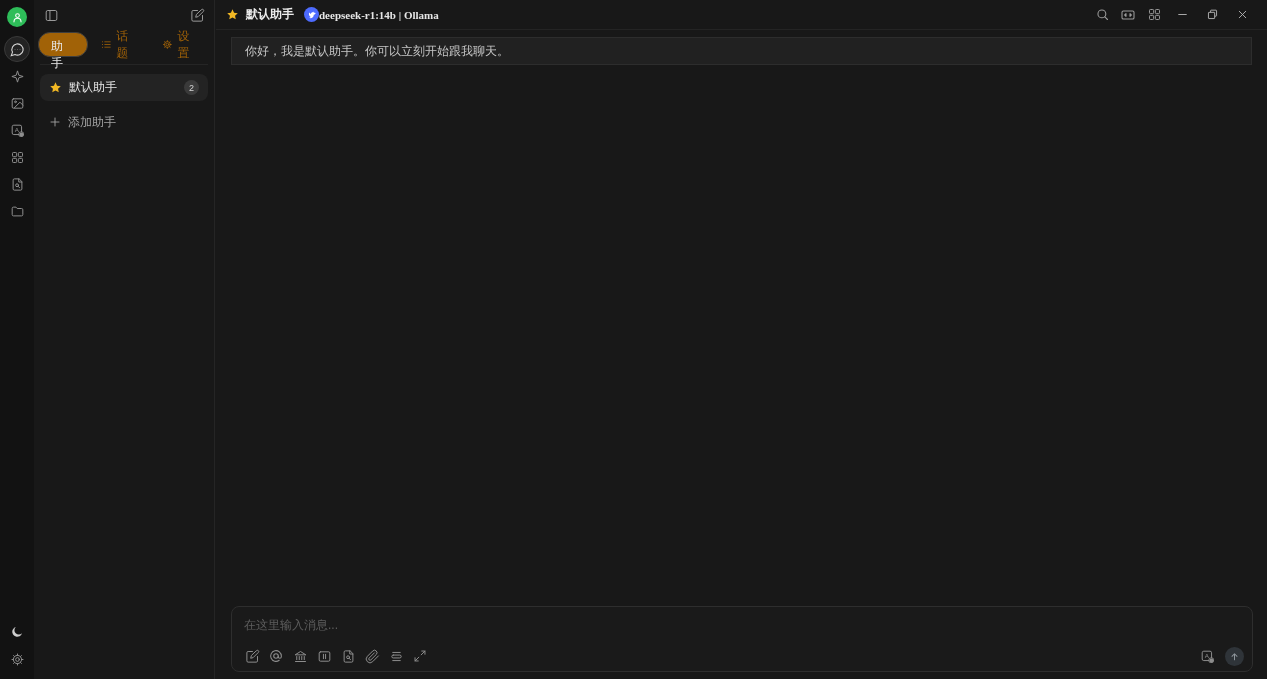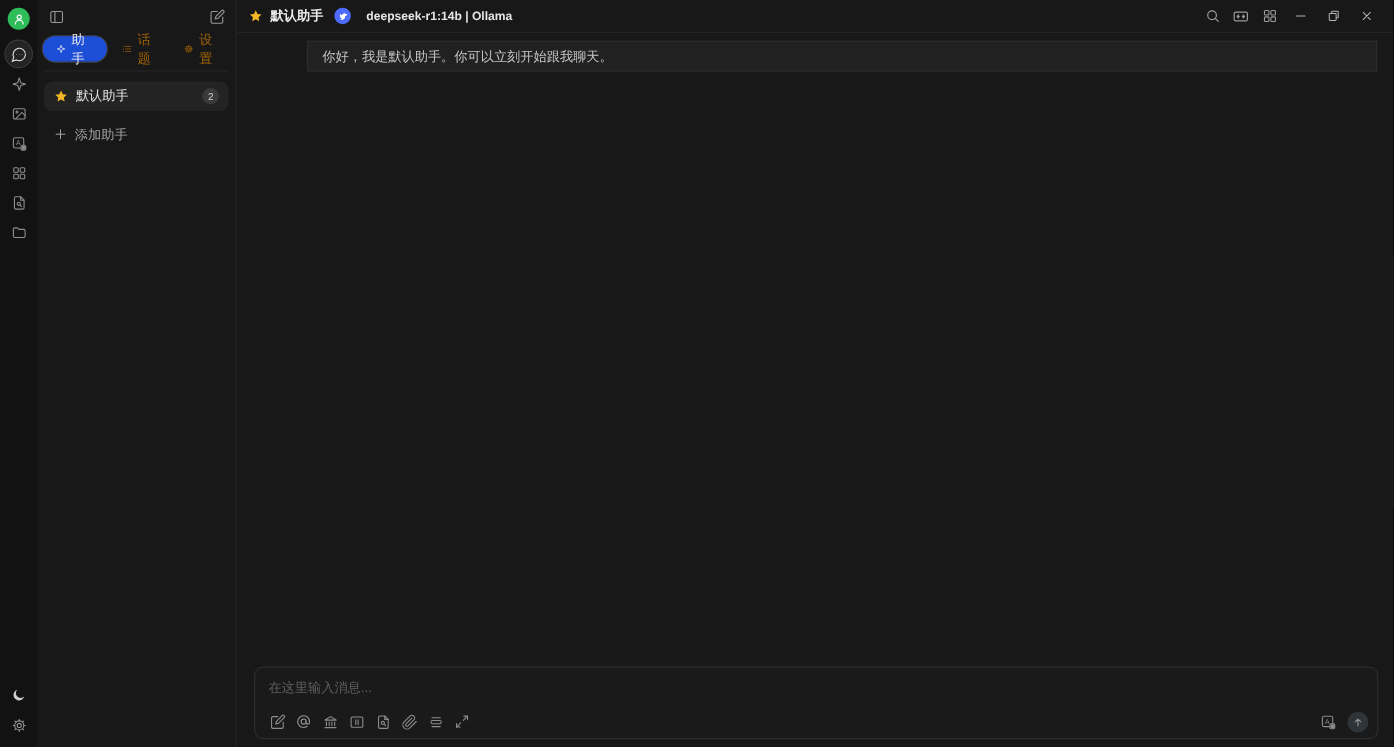"deepseek-r1:14b | Ollama" .model-chip { font-family: none -> Liberation Serif, serif; gap: 14px -> 0 }
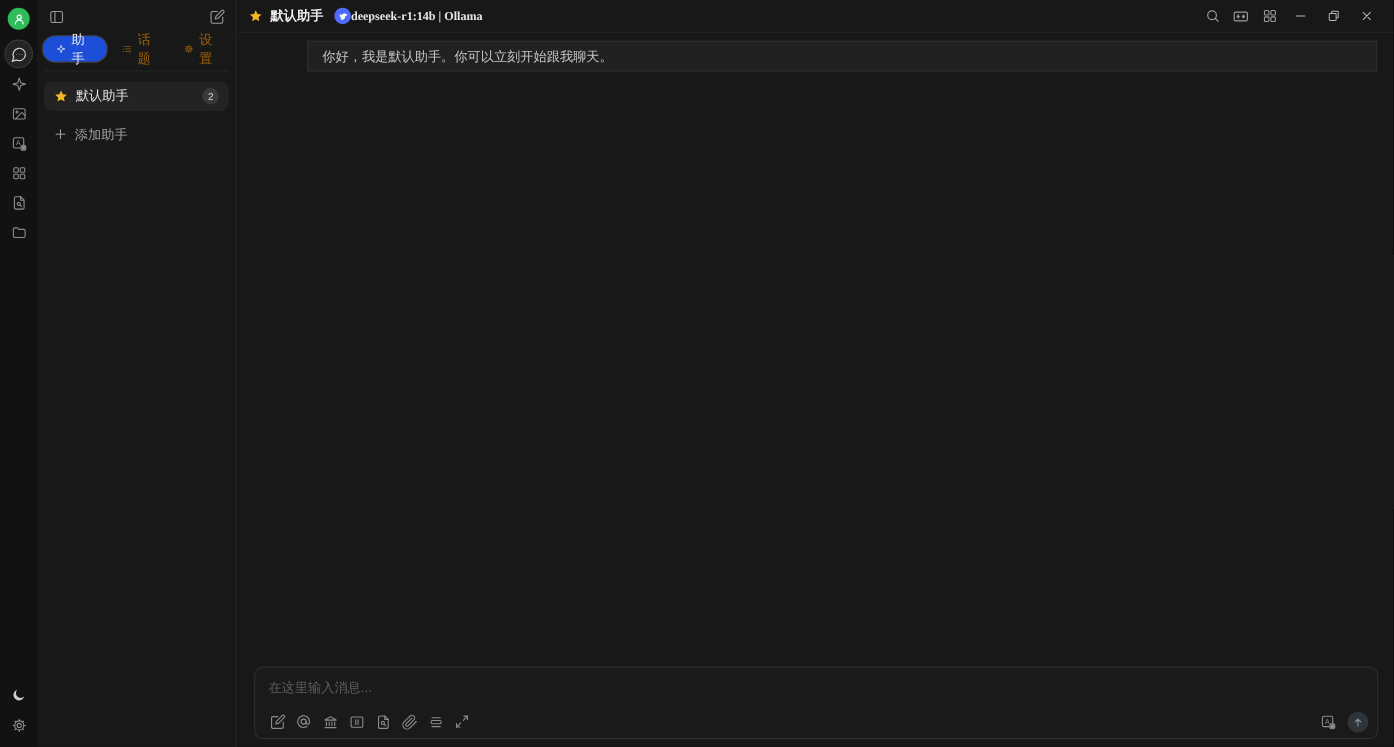"助手" .tab.active { background: #1d4ed8 -> #a16207; flex-direction: none -> column }
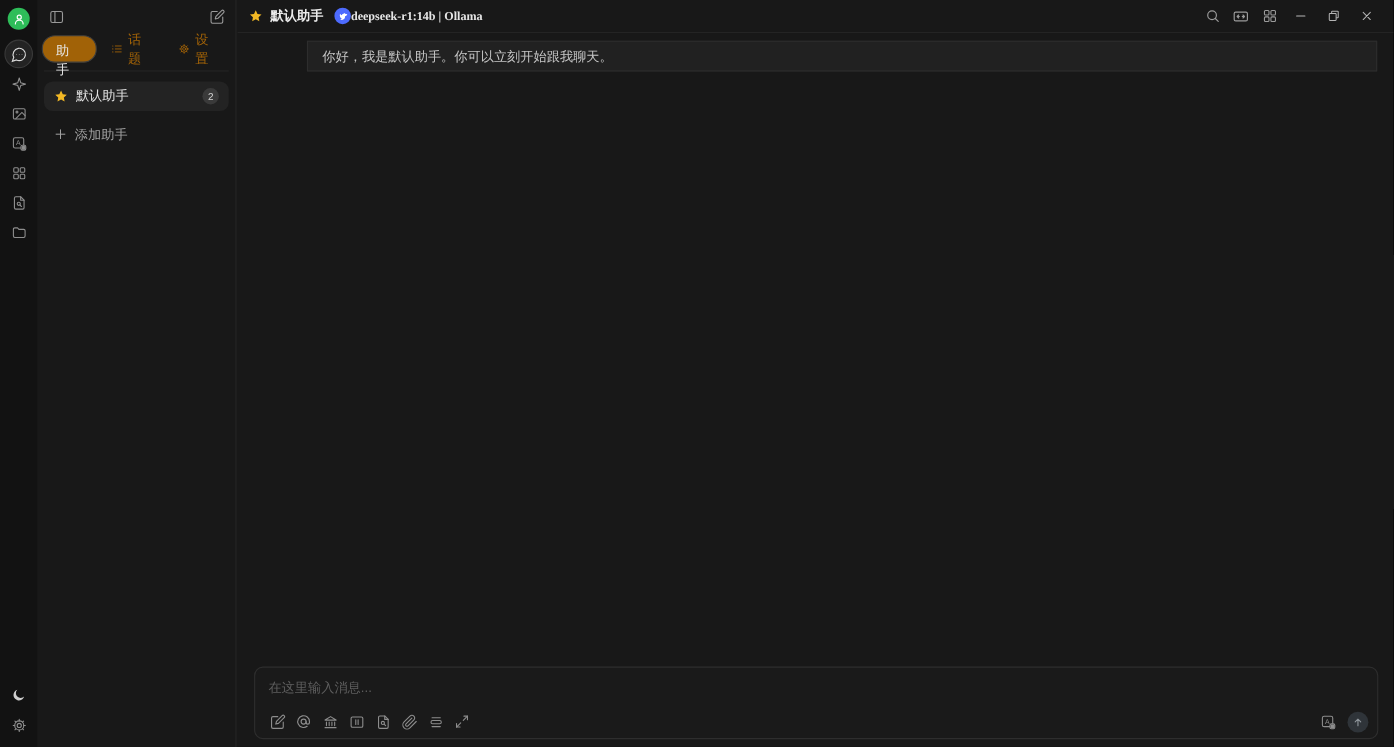"你好，我是默认助手。你可以立刻开始跟我聊天。" .greeting { margin-left: 48px -> none }
